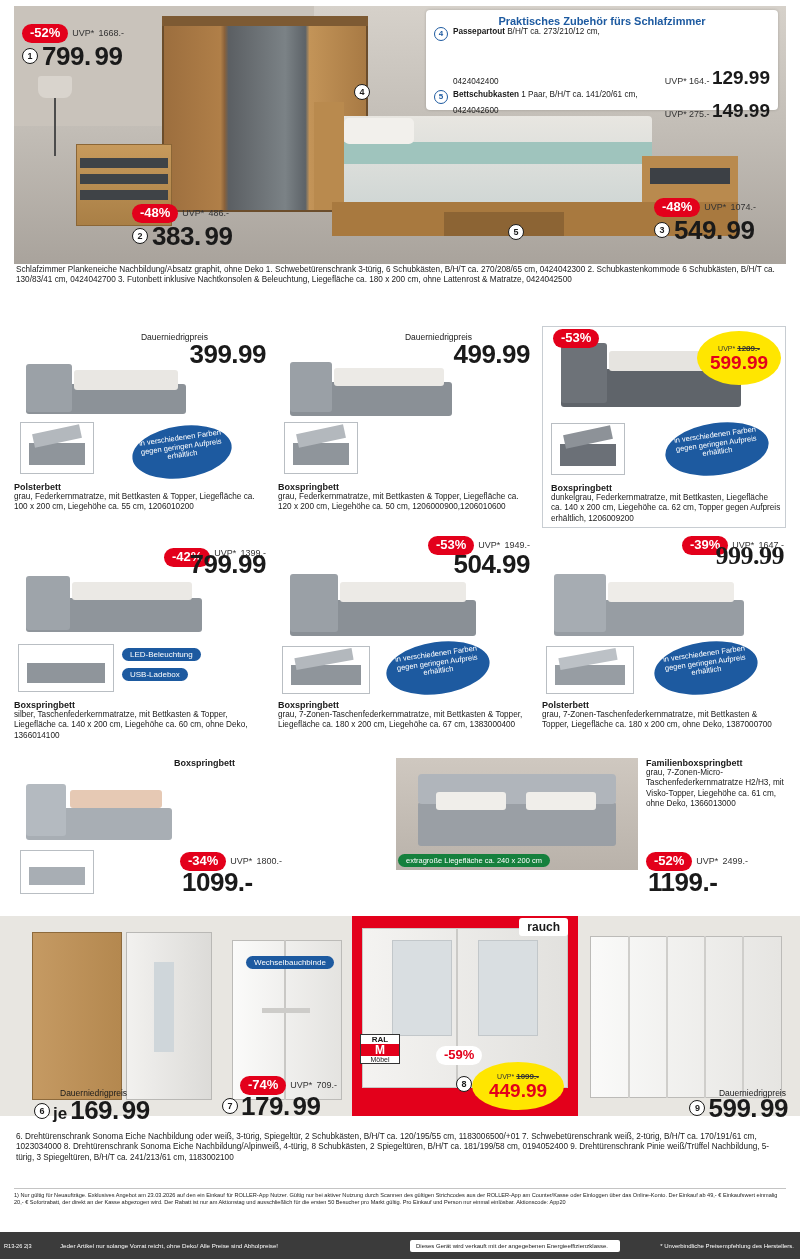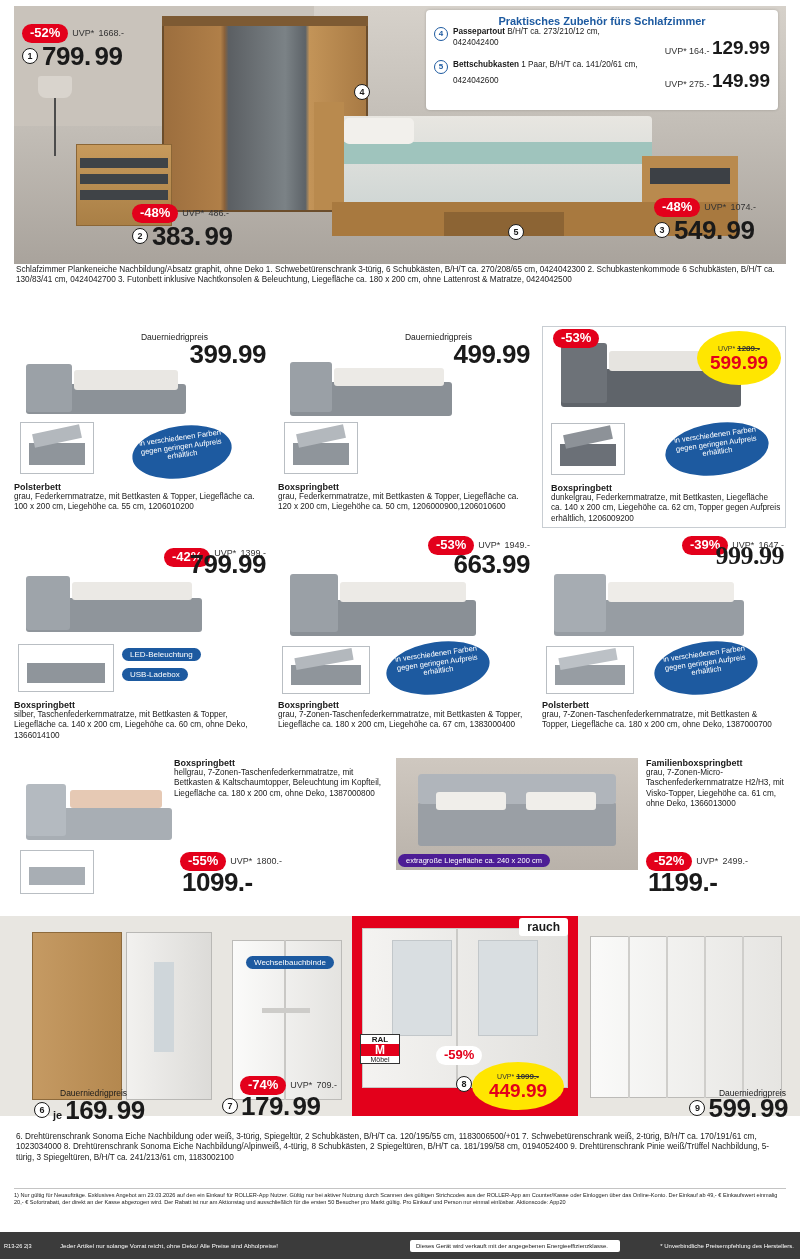"0424042400" div { align-items: flex-start -> flex-end; margin-top: none -> 30px }
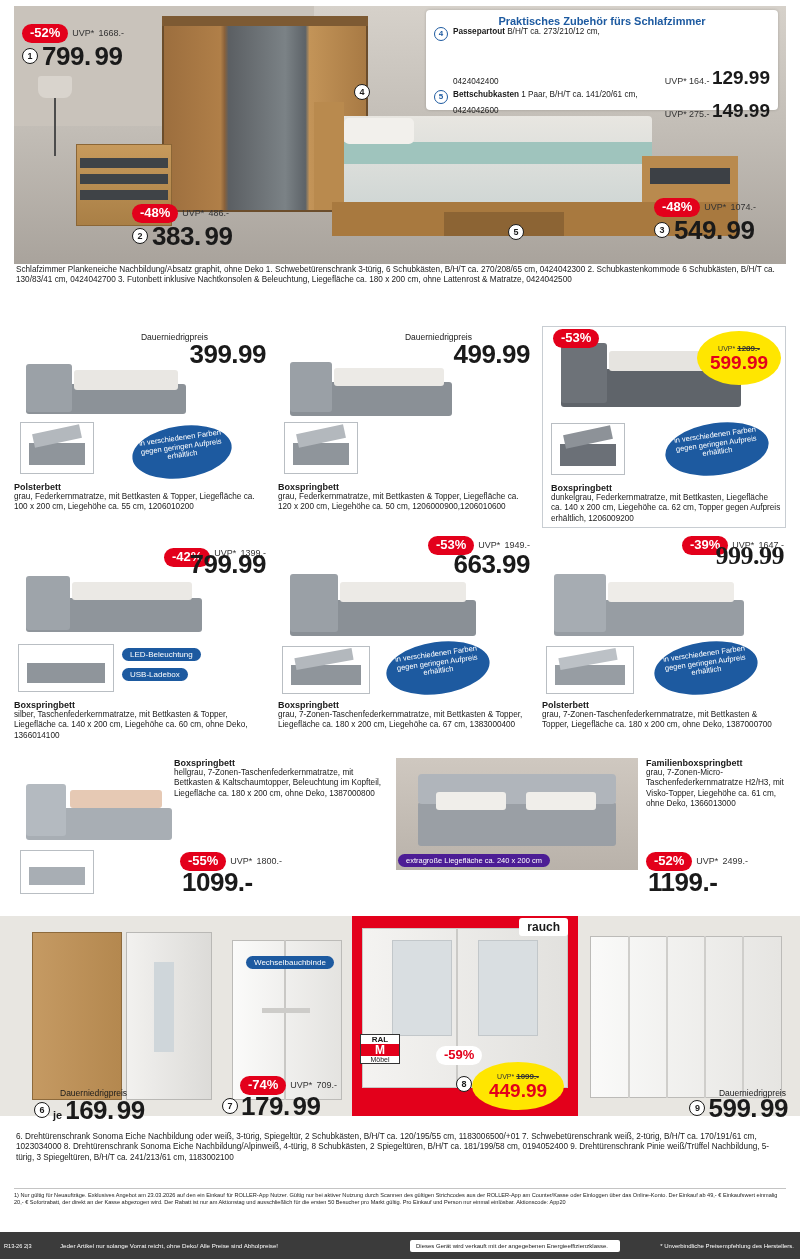"663." span.price { text: 663 -> 504 }
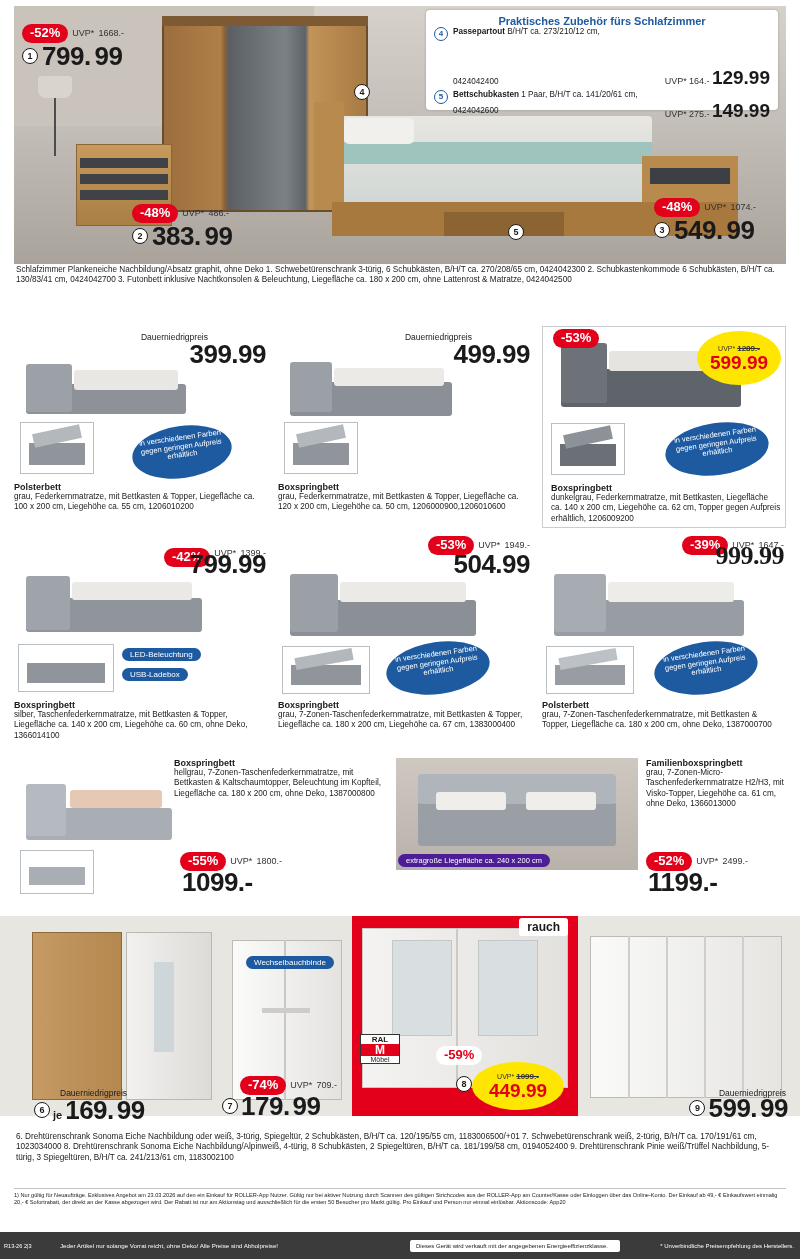"hellgrau," div.desc { html: <div>hellgrau, 7-Zonen-Taschenfederkernmatratze, mit Bettkasten &amp; Kaltschaumtopper, Beleuchtung im Kopfteil, Liegefläche ca. 180 x 200 cm, ohne Deko, 1387000800</div> -> none }
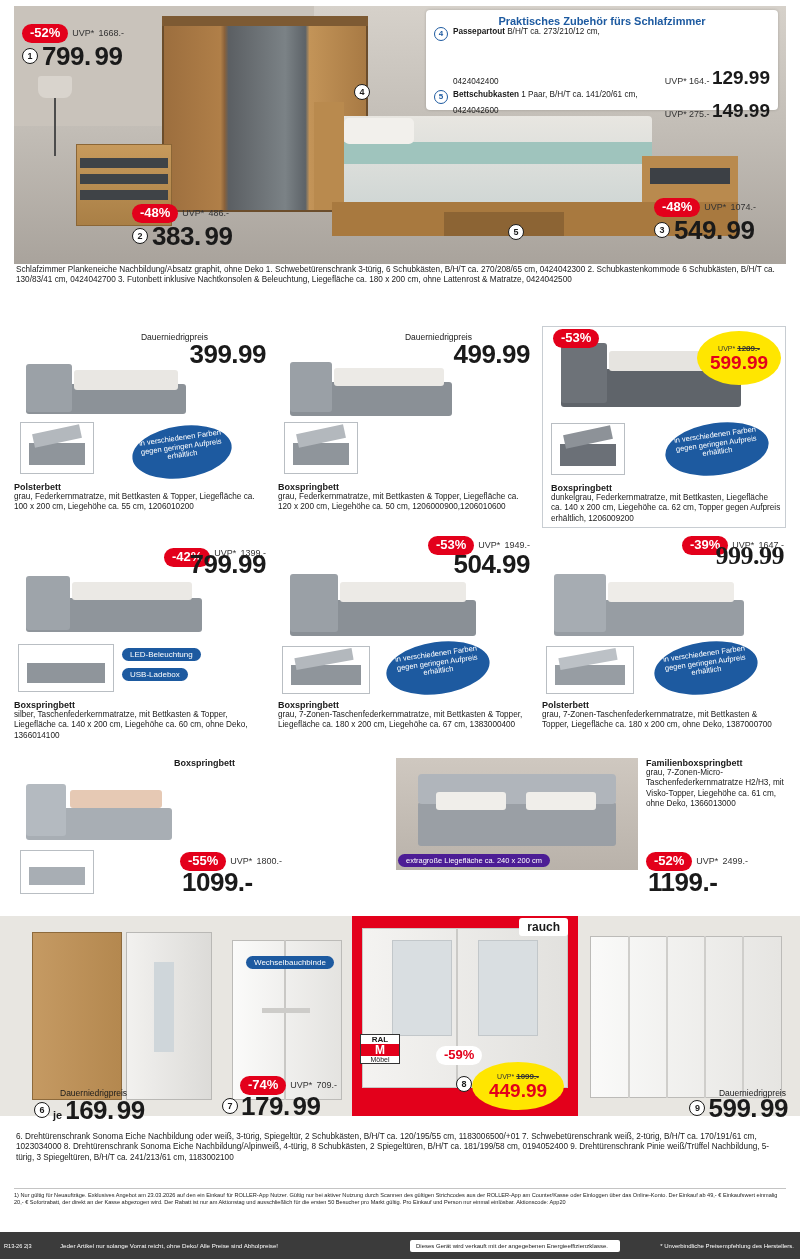"-55%" span.disc { text: -55% -> -34% }
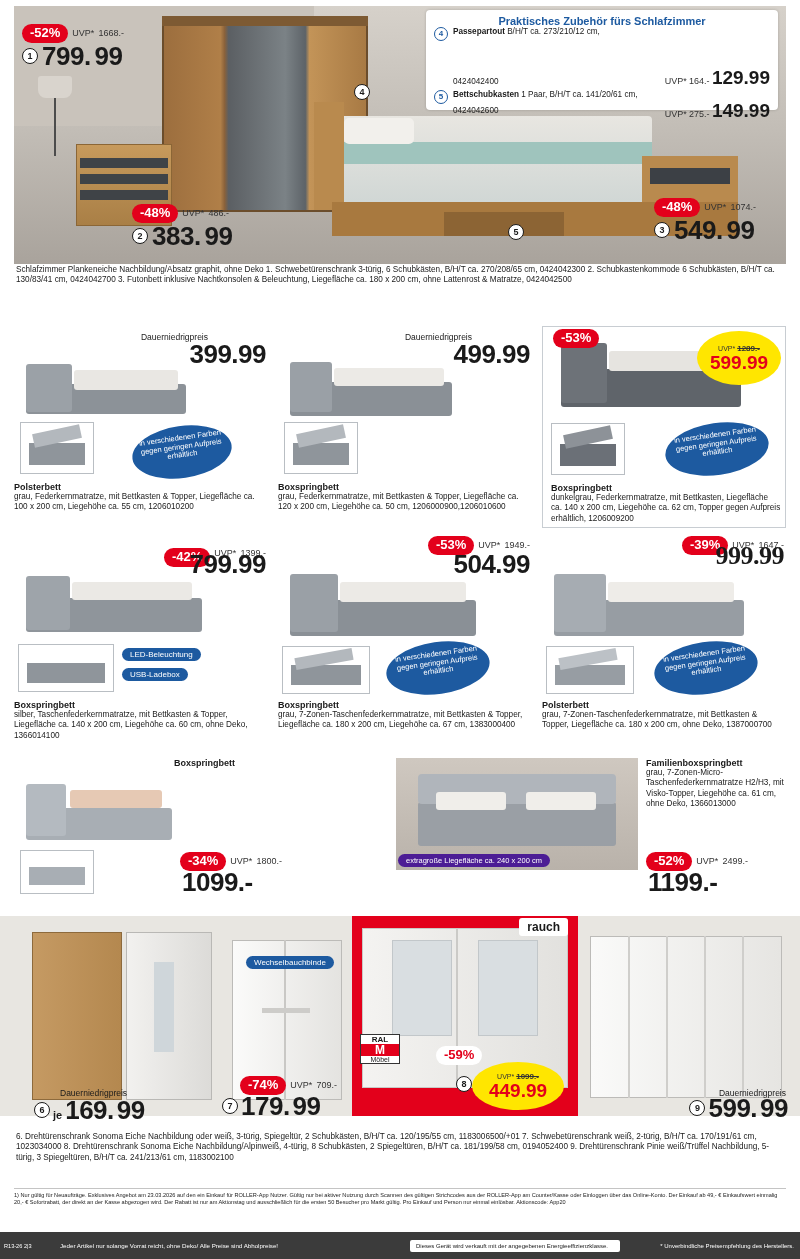"extragroße Liegefläche ca. 240 x" div.abs { background: #4c1d95 -> #15803d }
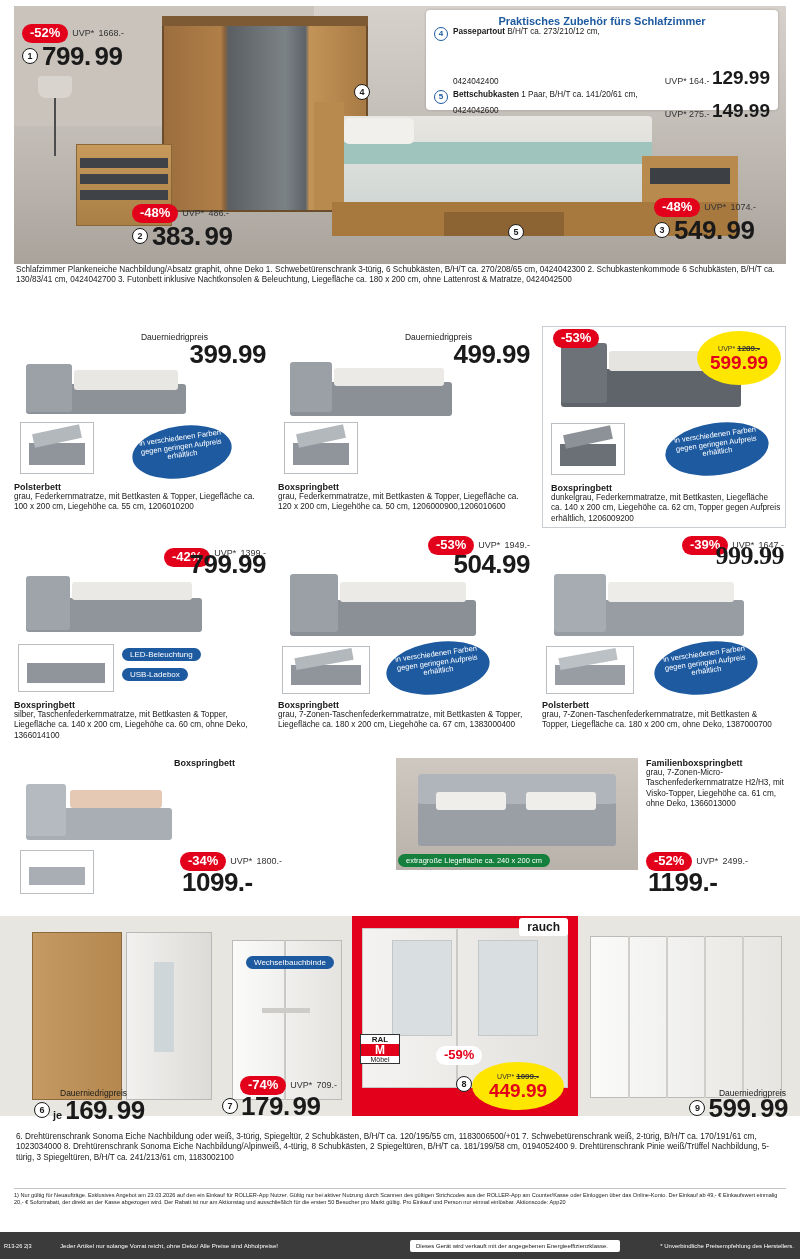"je" span { font-size: 11px -> 17px }
